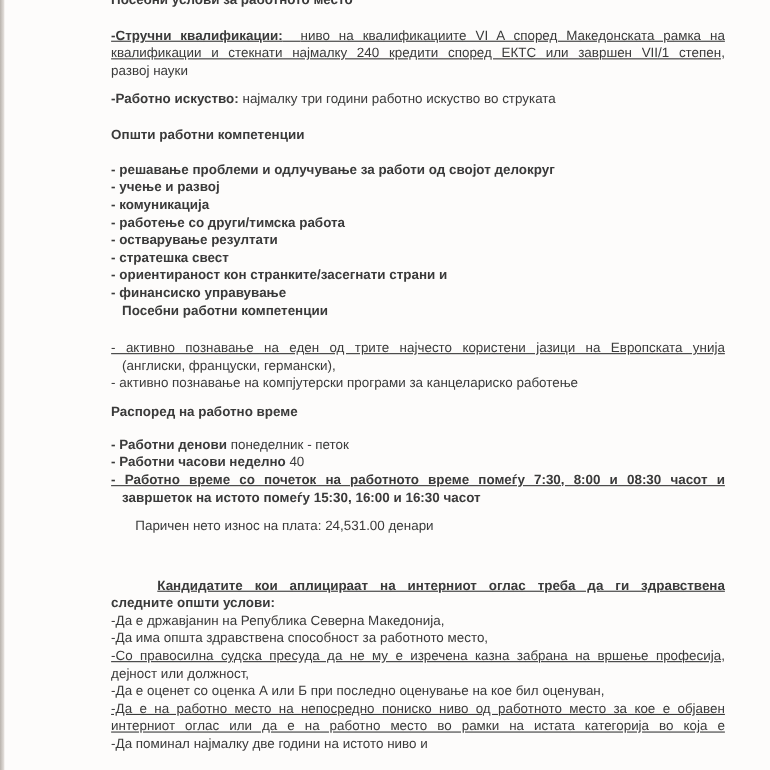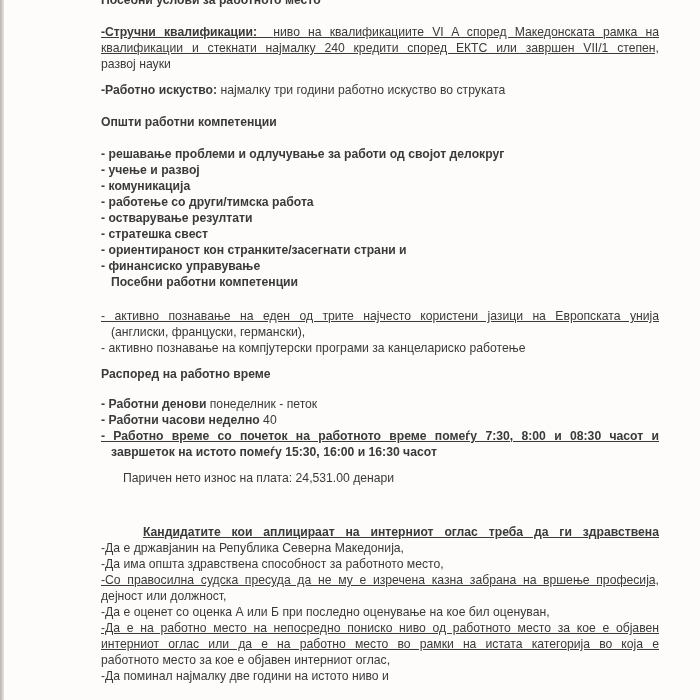"следните општи услови:" div.line { html: none -> <div>следните општи услови:</div> }
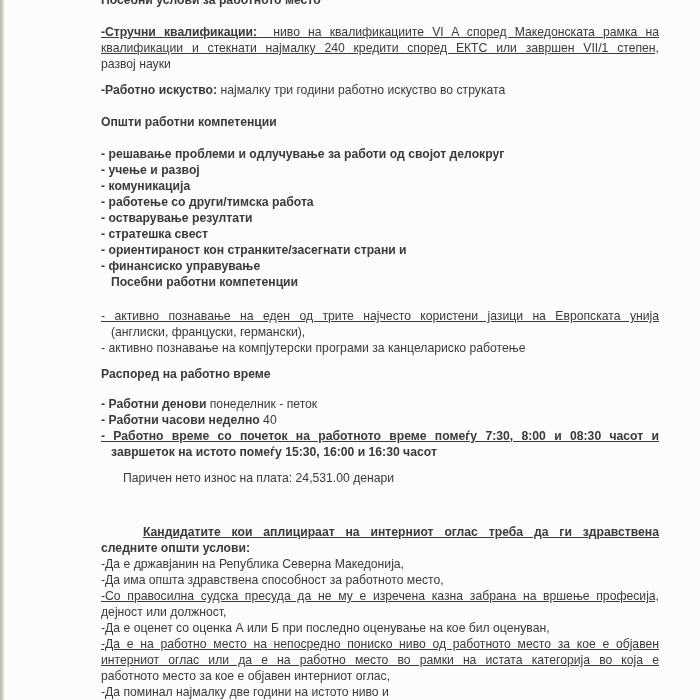"работното место за кое е" div.line { html: <div>работното место за кое е објавен интерниот оглас,</div> -> none }
